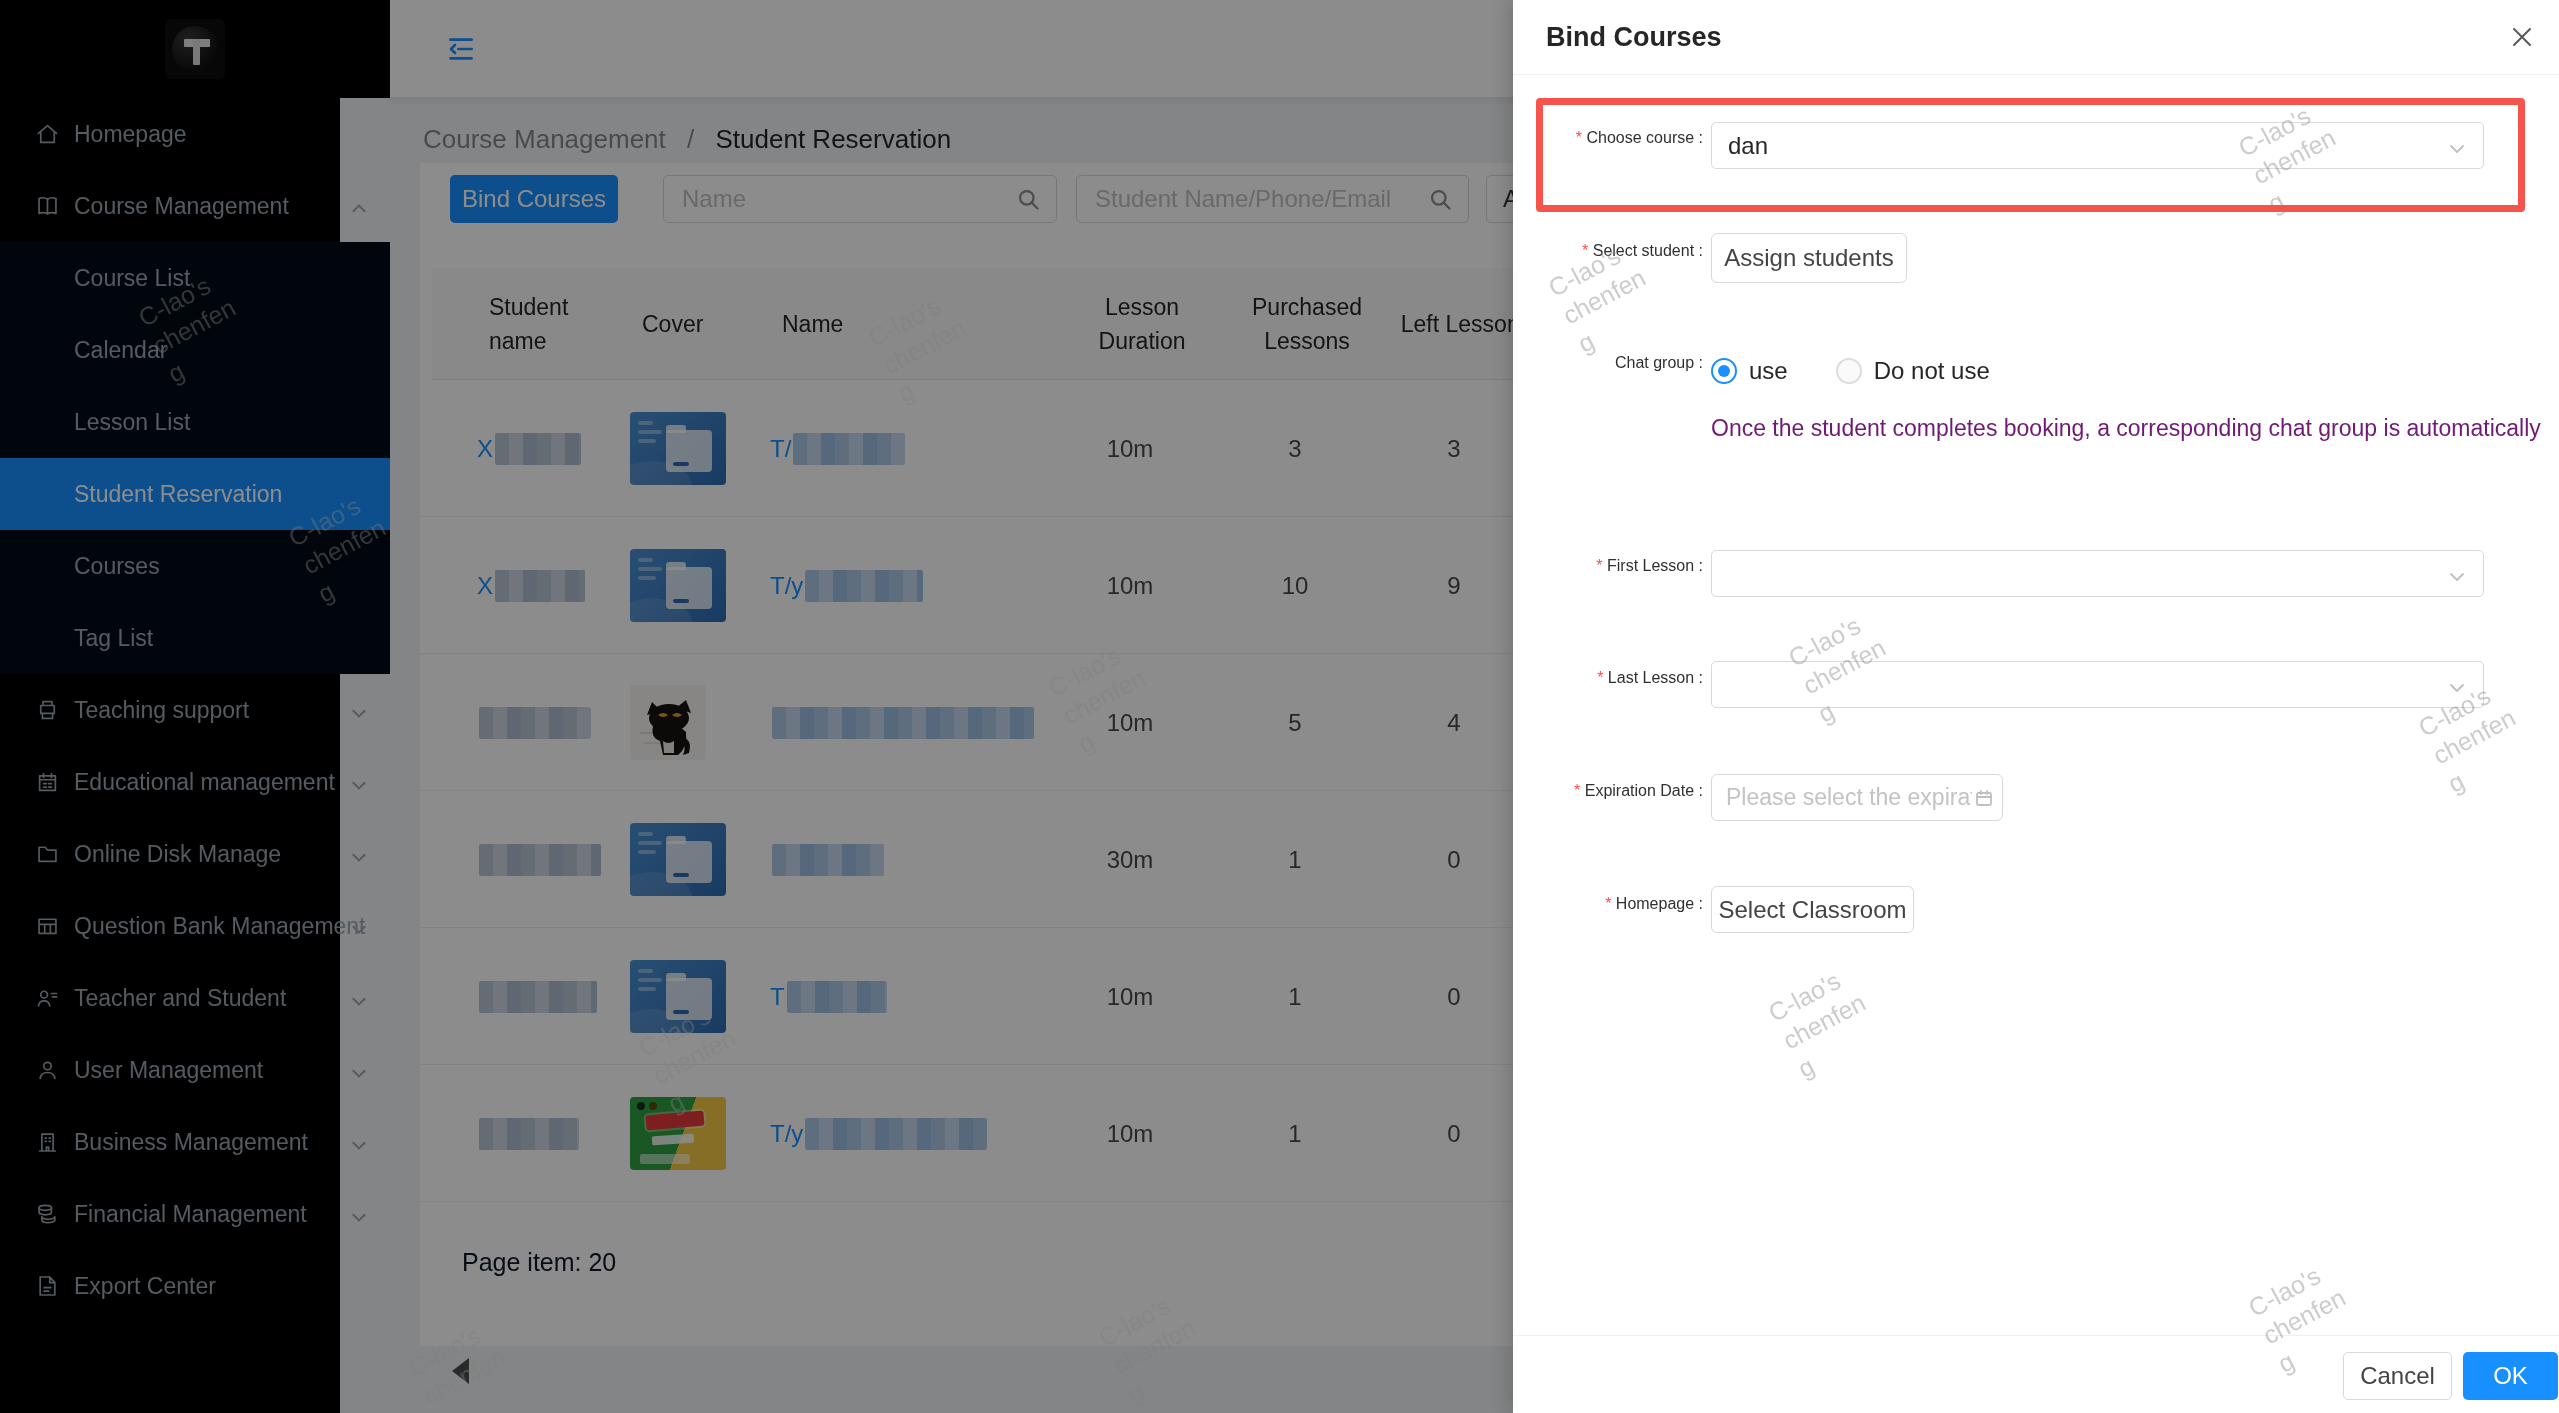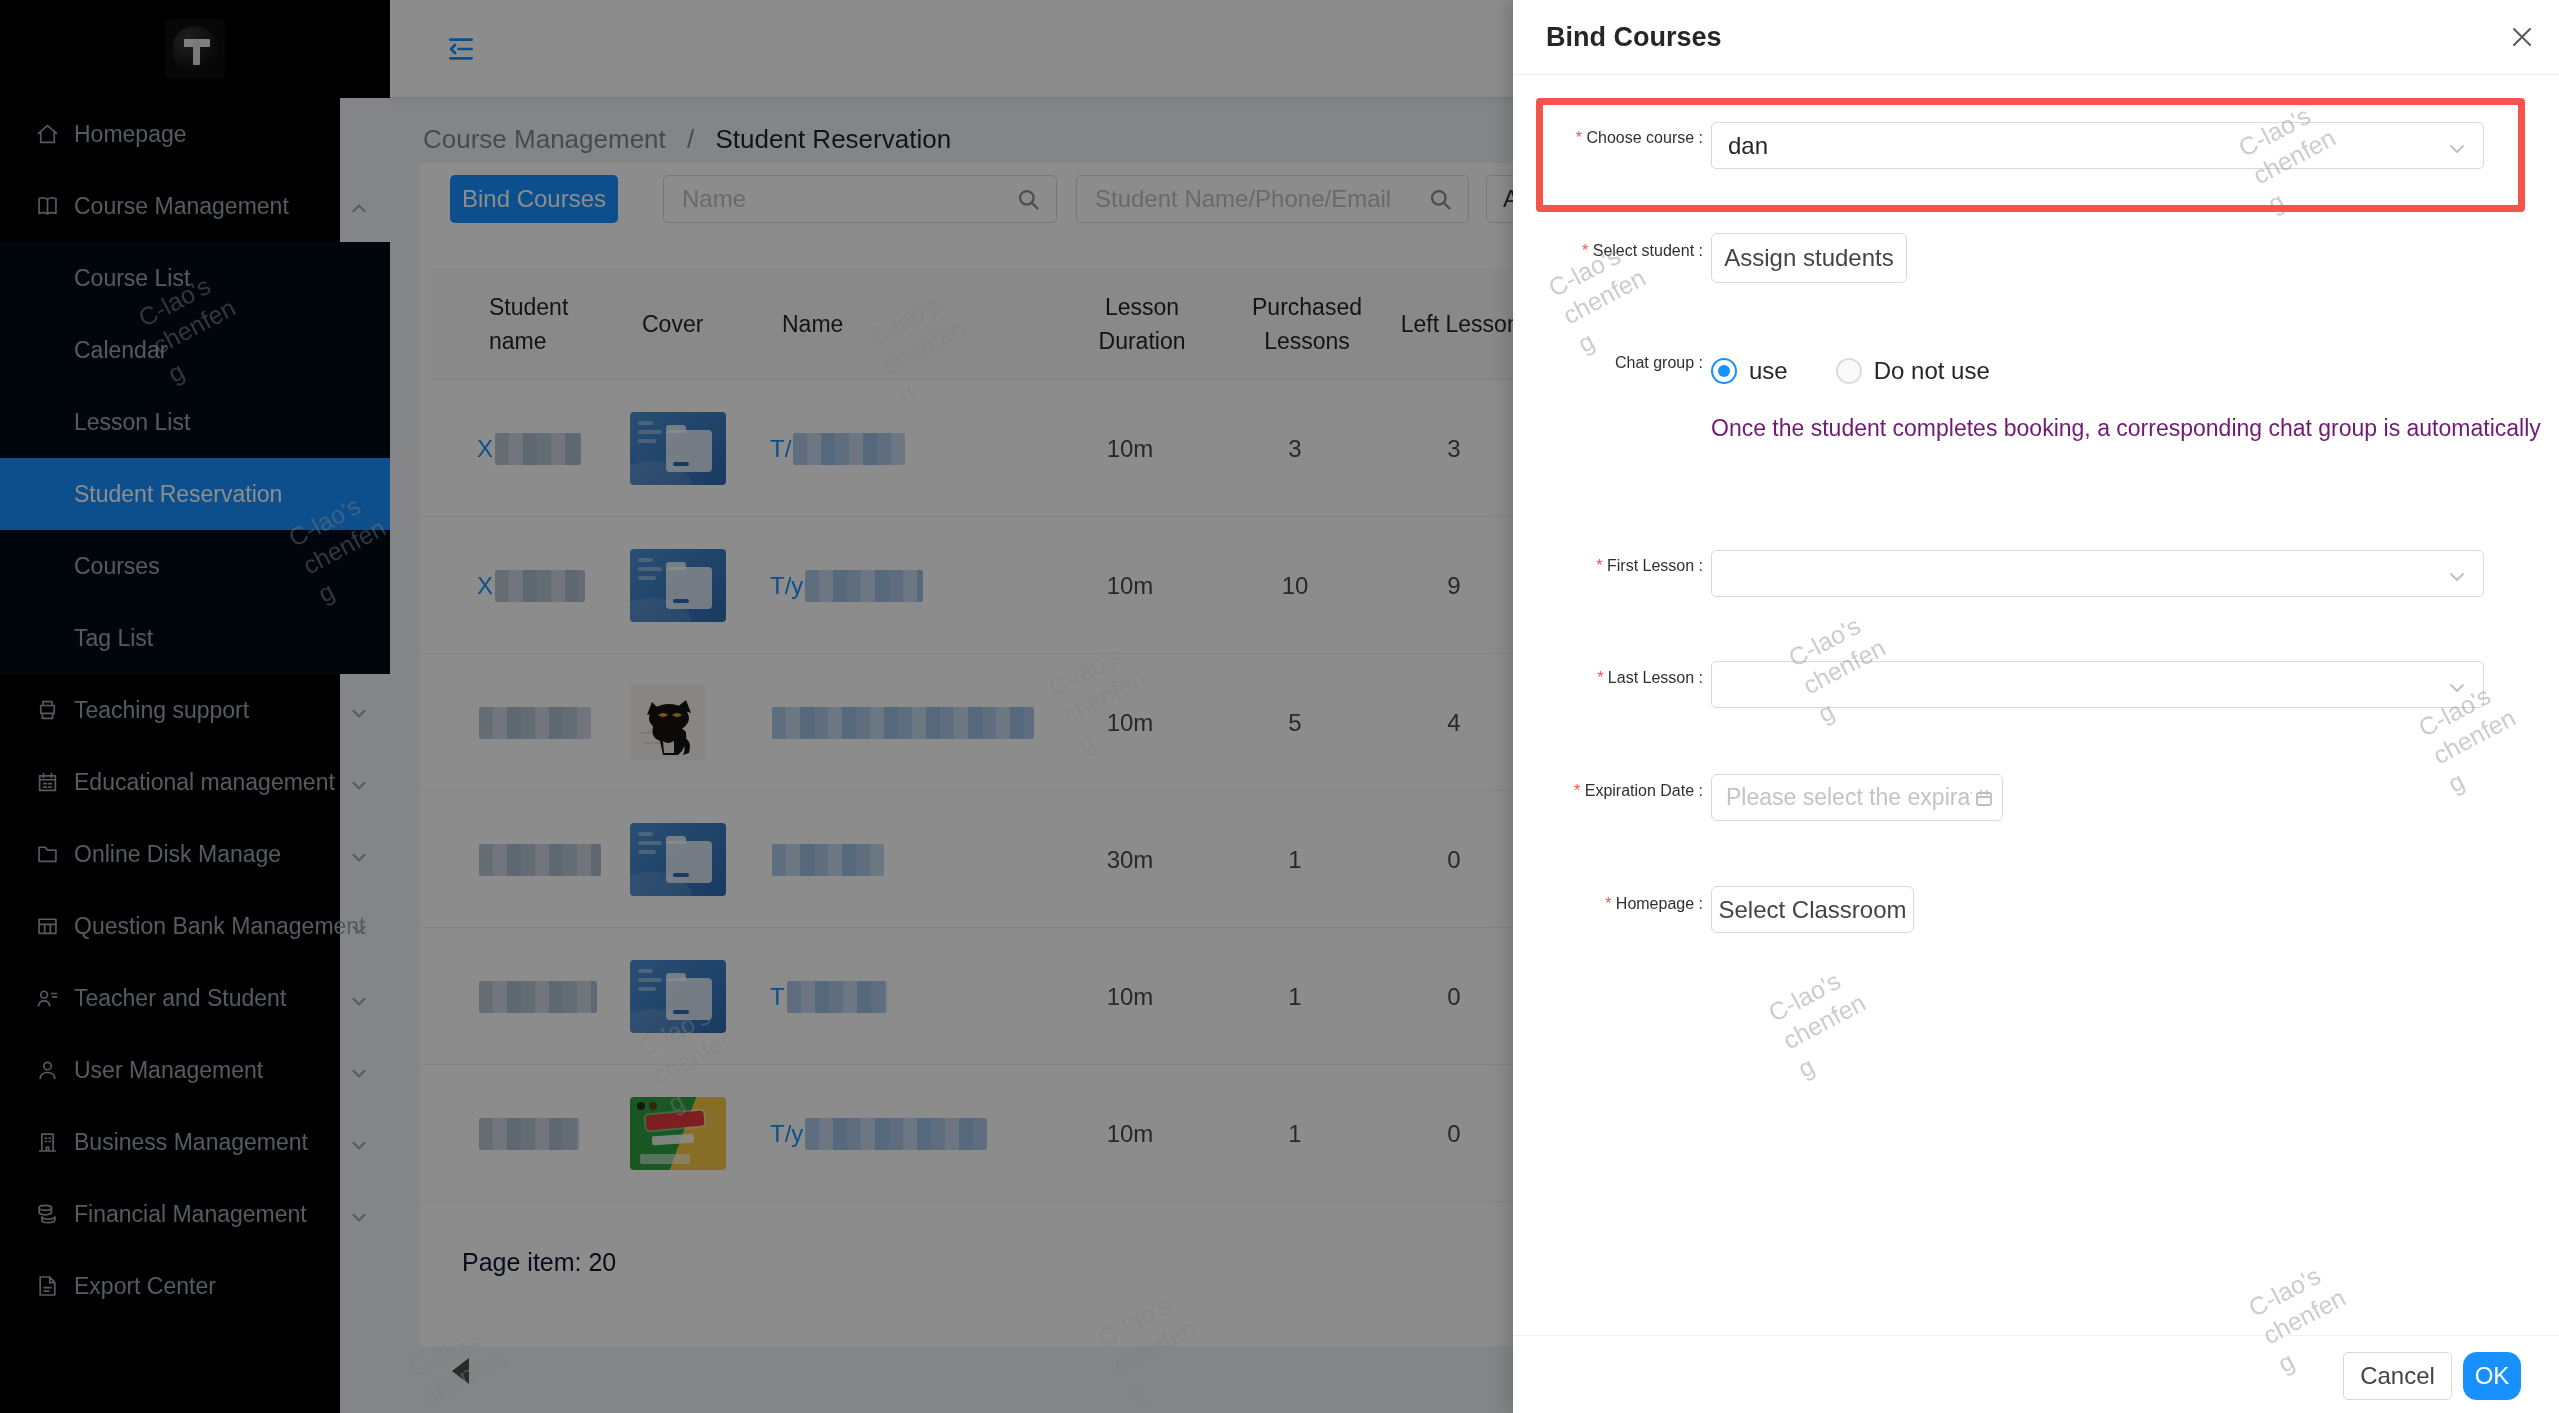"OK" .btn-ok { border-radius: 14px -> 5px; width: 58px -> 95px }
